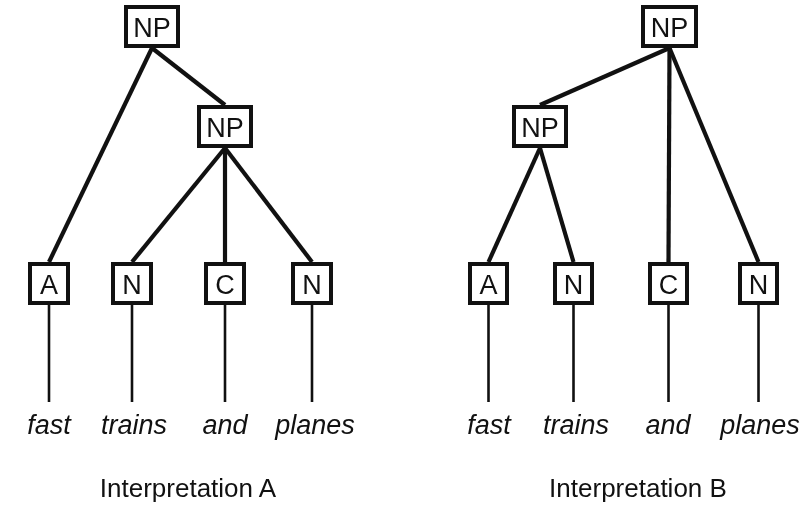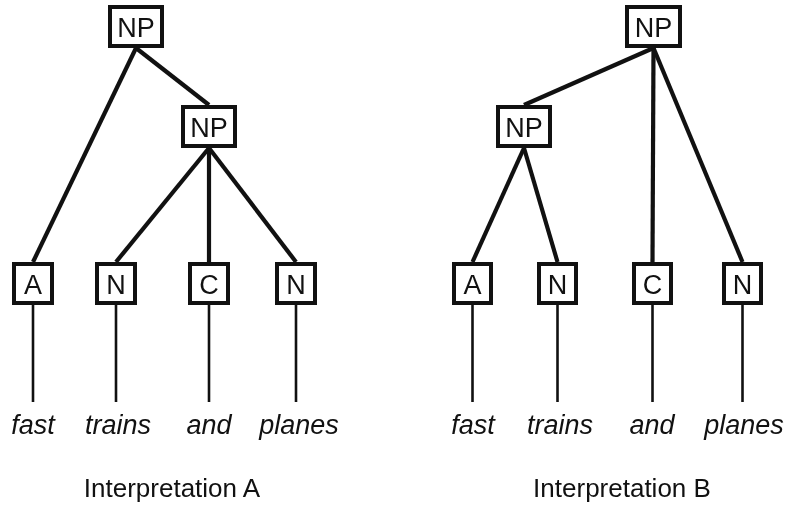"NP" #figure { left: 0 -> 16px }
